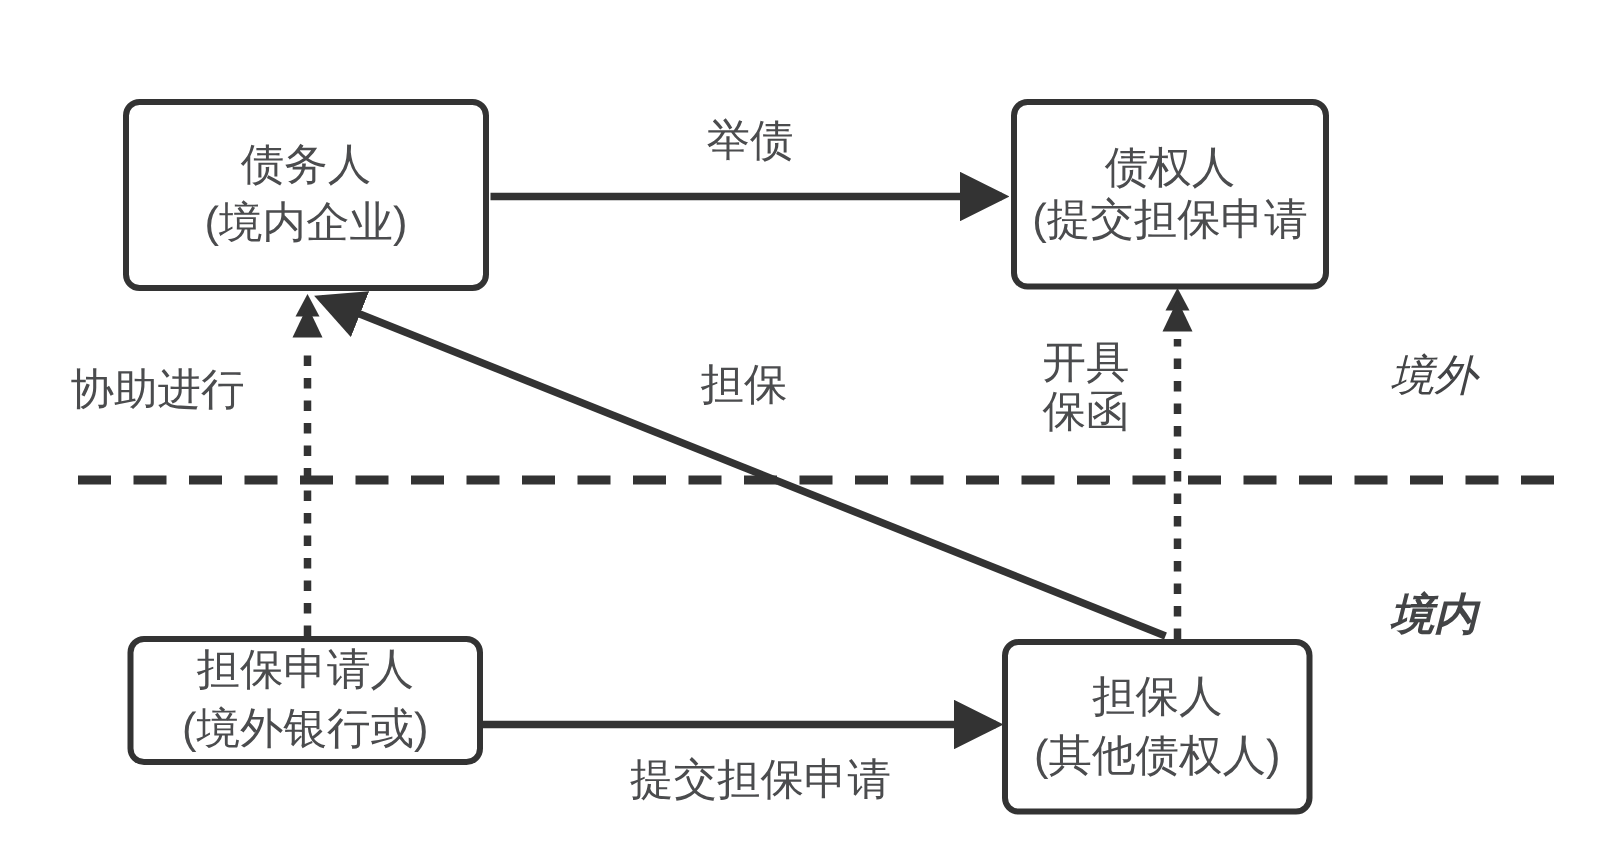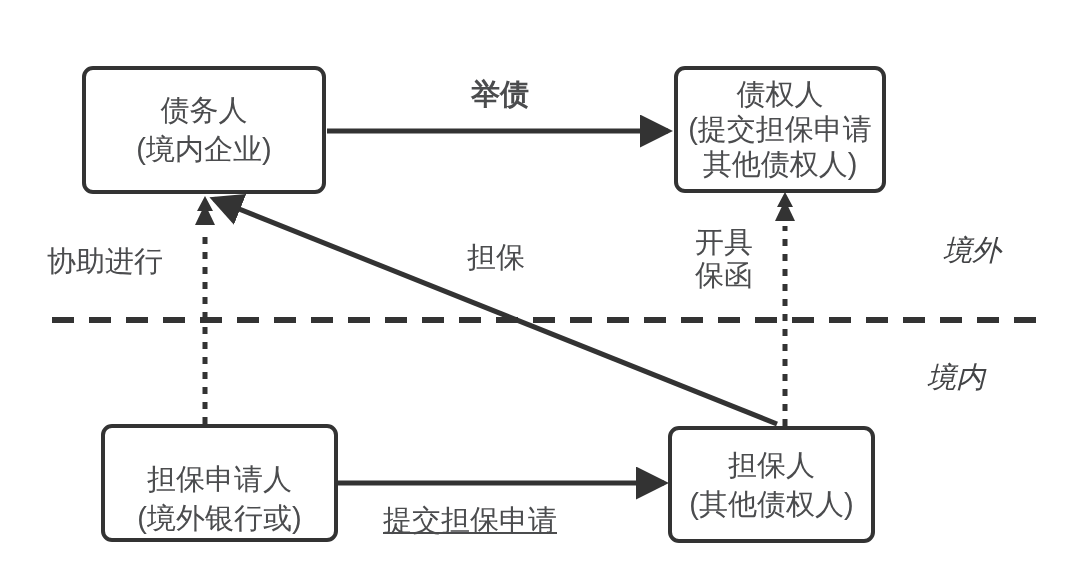"举债" #label-borrow { font-weight: bold -> none }
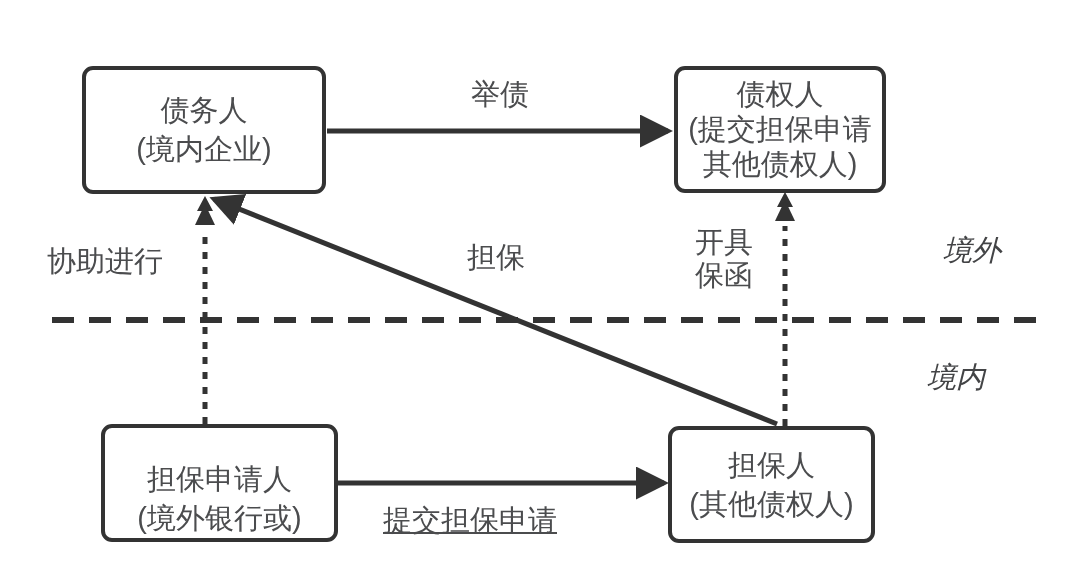"其他债权人)" div { html: <div>其他债权人)</div> -> none }
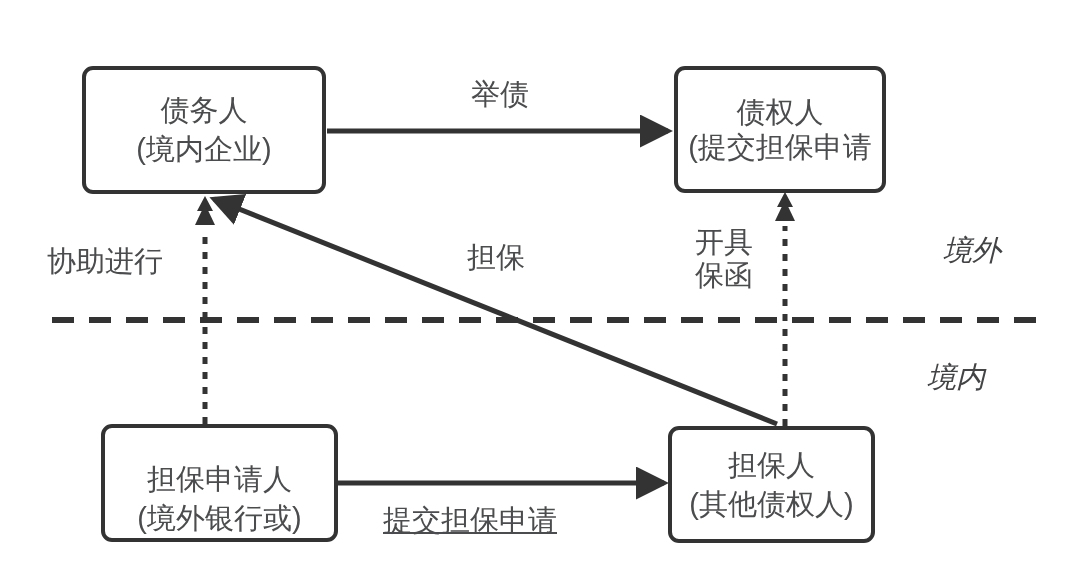"协助进行" #label-assist { font-family: none -> Liberation Mono, monospace }
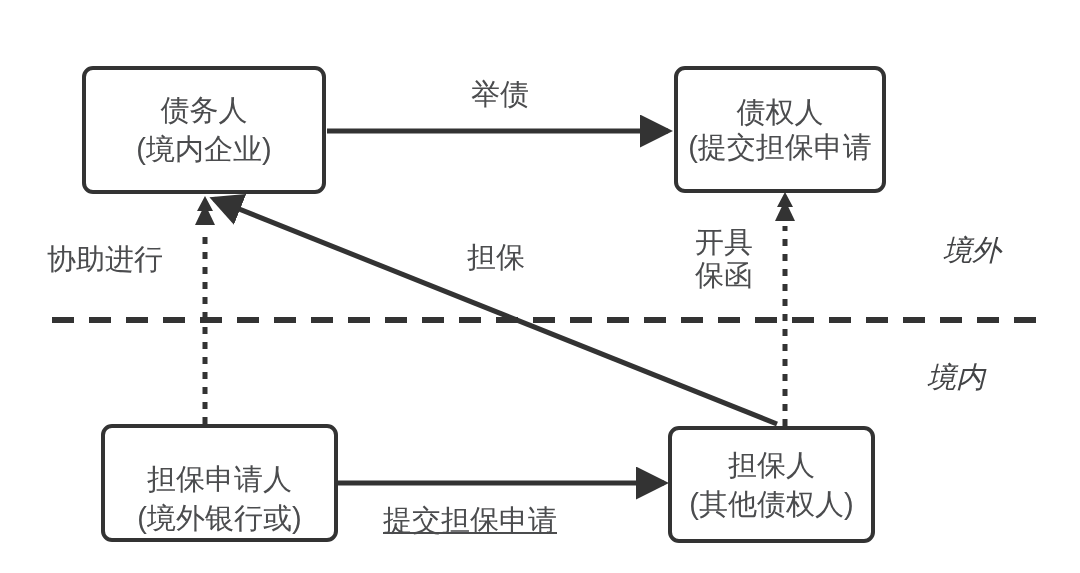"境外" #label-overseas { margin-left: 16px -> none }
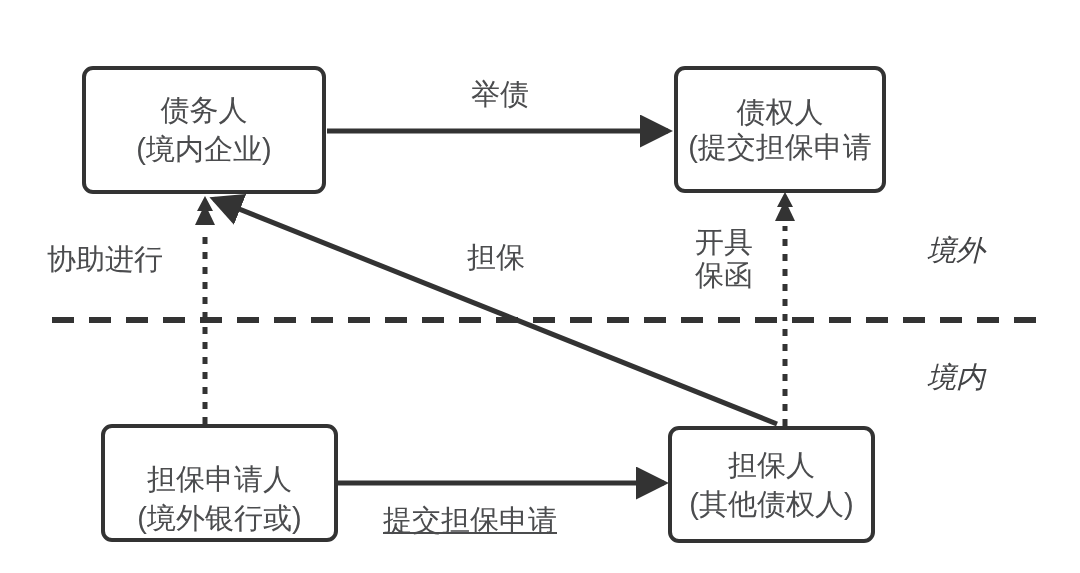"境内" #label-domestic { font-weight: none -> bold; top: 358px -> 390px }
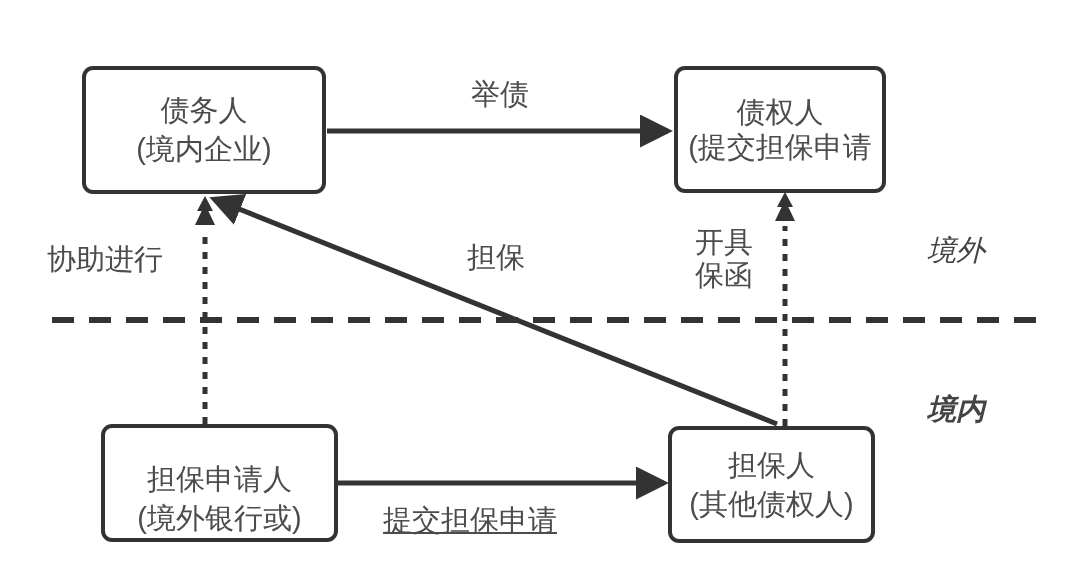"担保申请人" #node-applicant { height: 118px -> 86px; justify-content: flex-end -> none; left: 101px -> 85px }
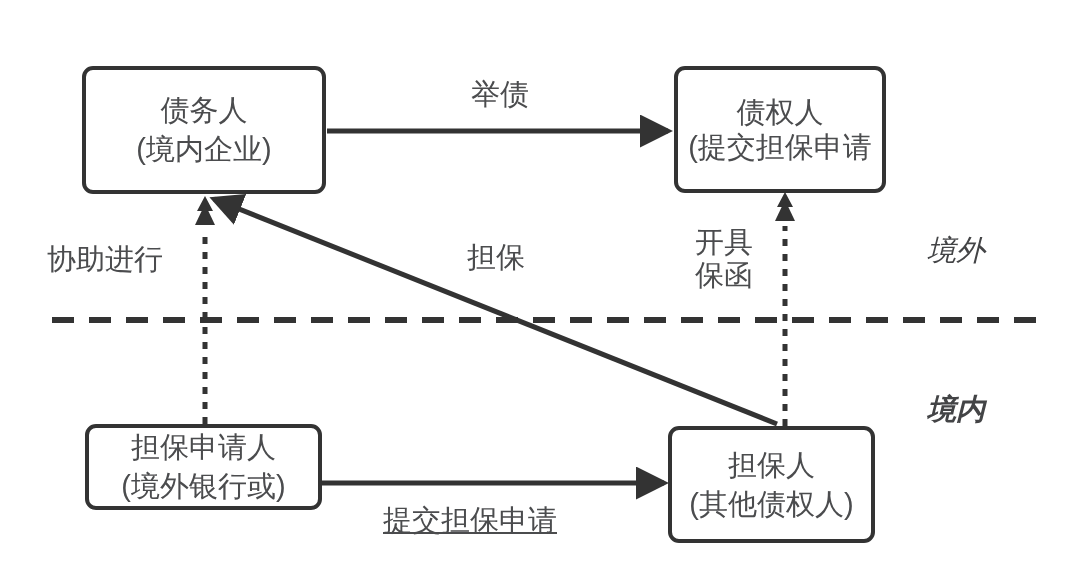"提交担保申请" #label-submit { left: 372px -> 409px; text-decoration: underline -> none }
